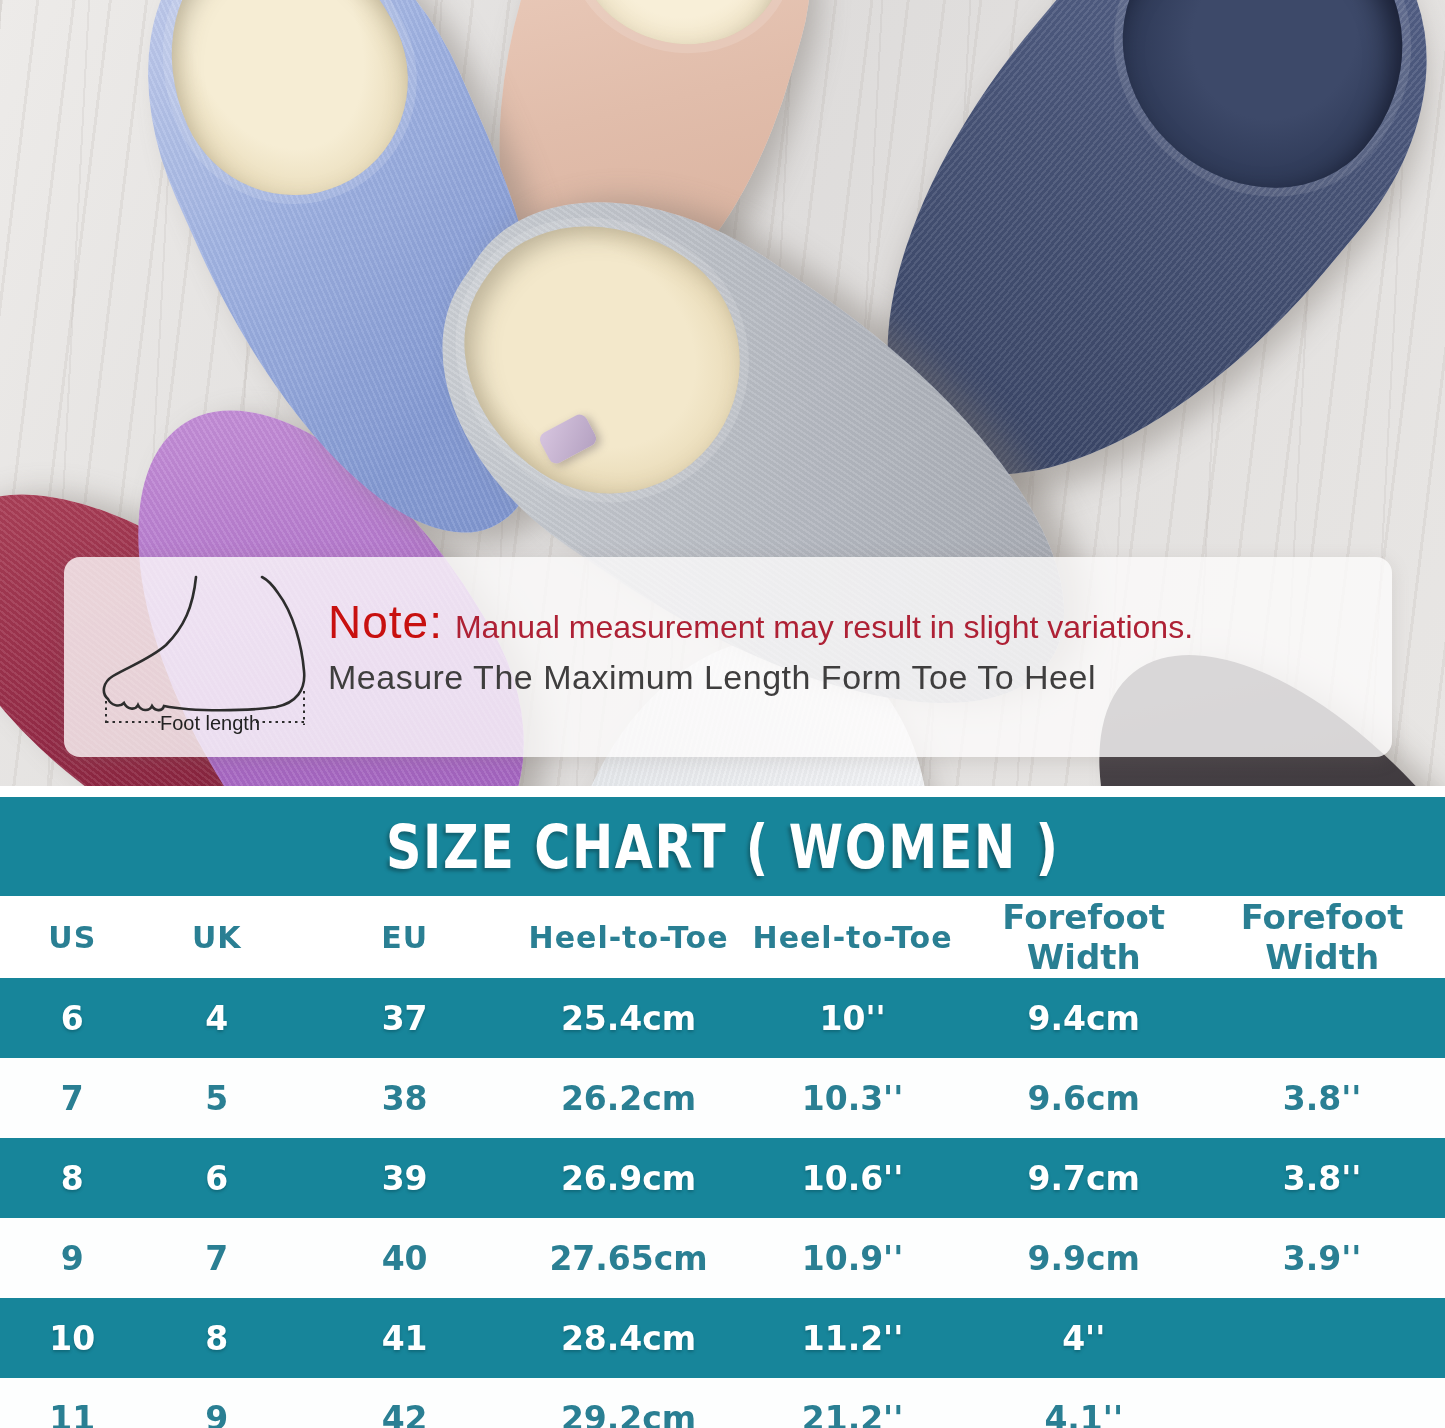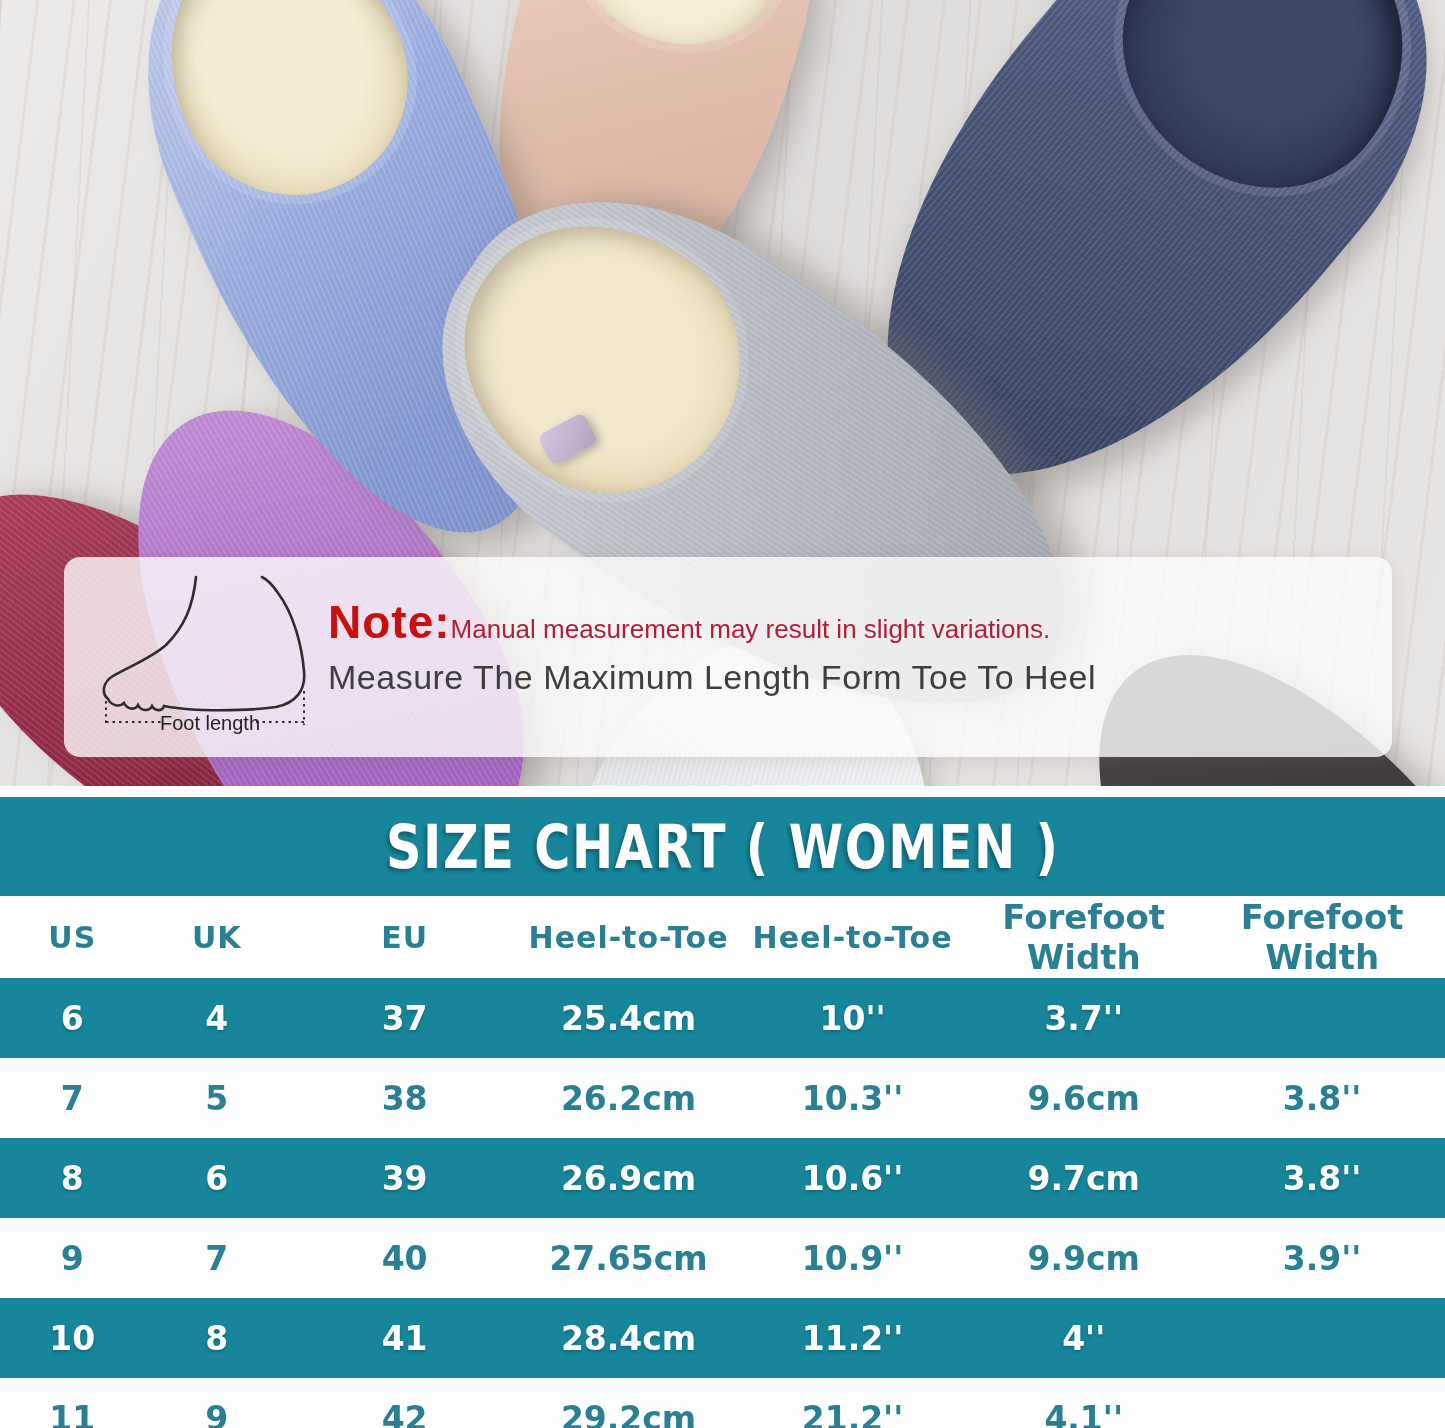"Note:" .note-label { font-weight: bold -> normal }
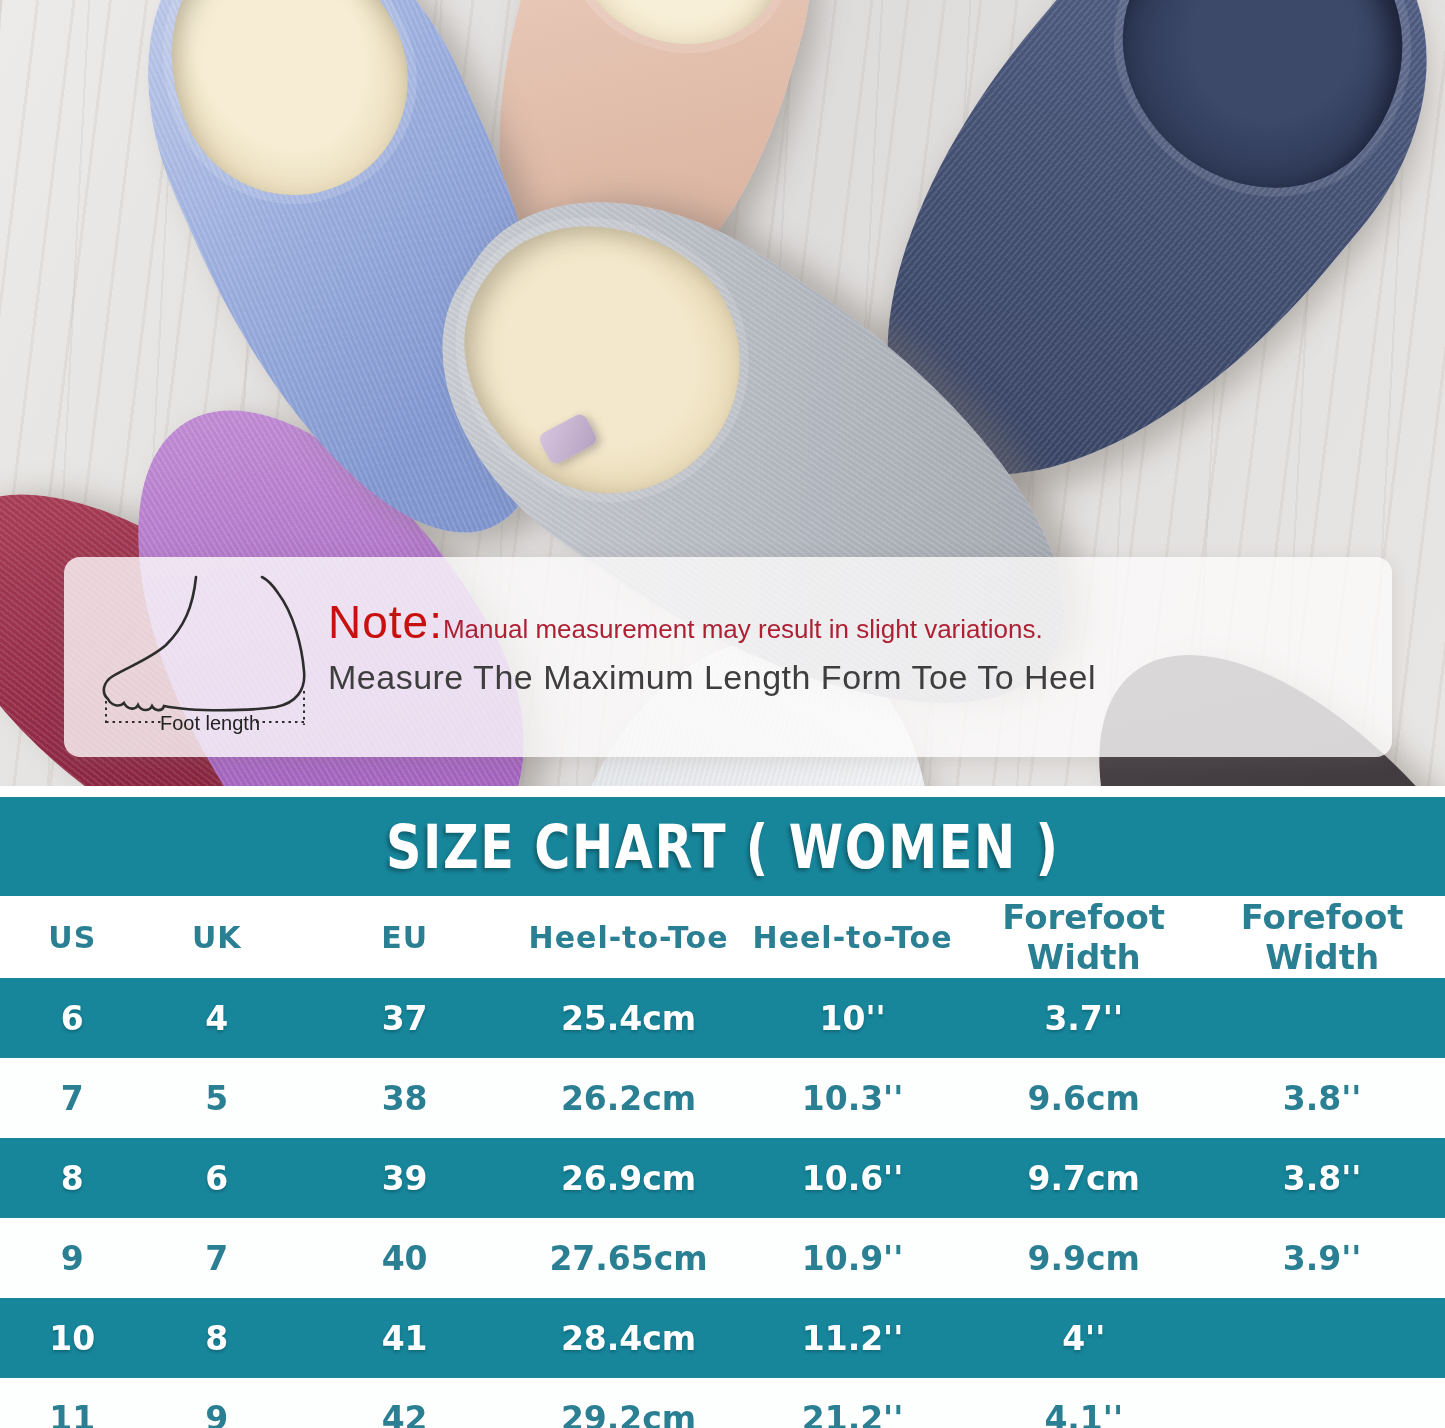"Manual measurement may result in" .note-warning { font-size: 26px -> 32px; margin-left: 0 -> 12px }
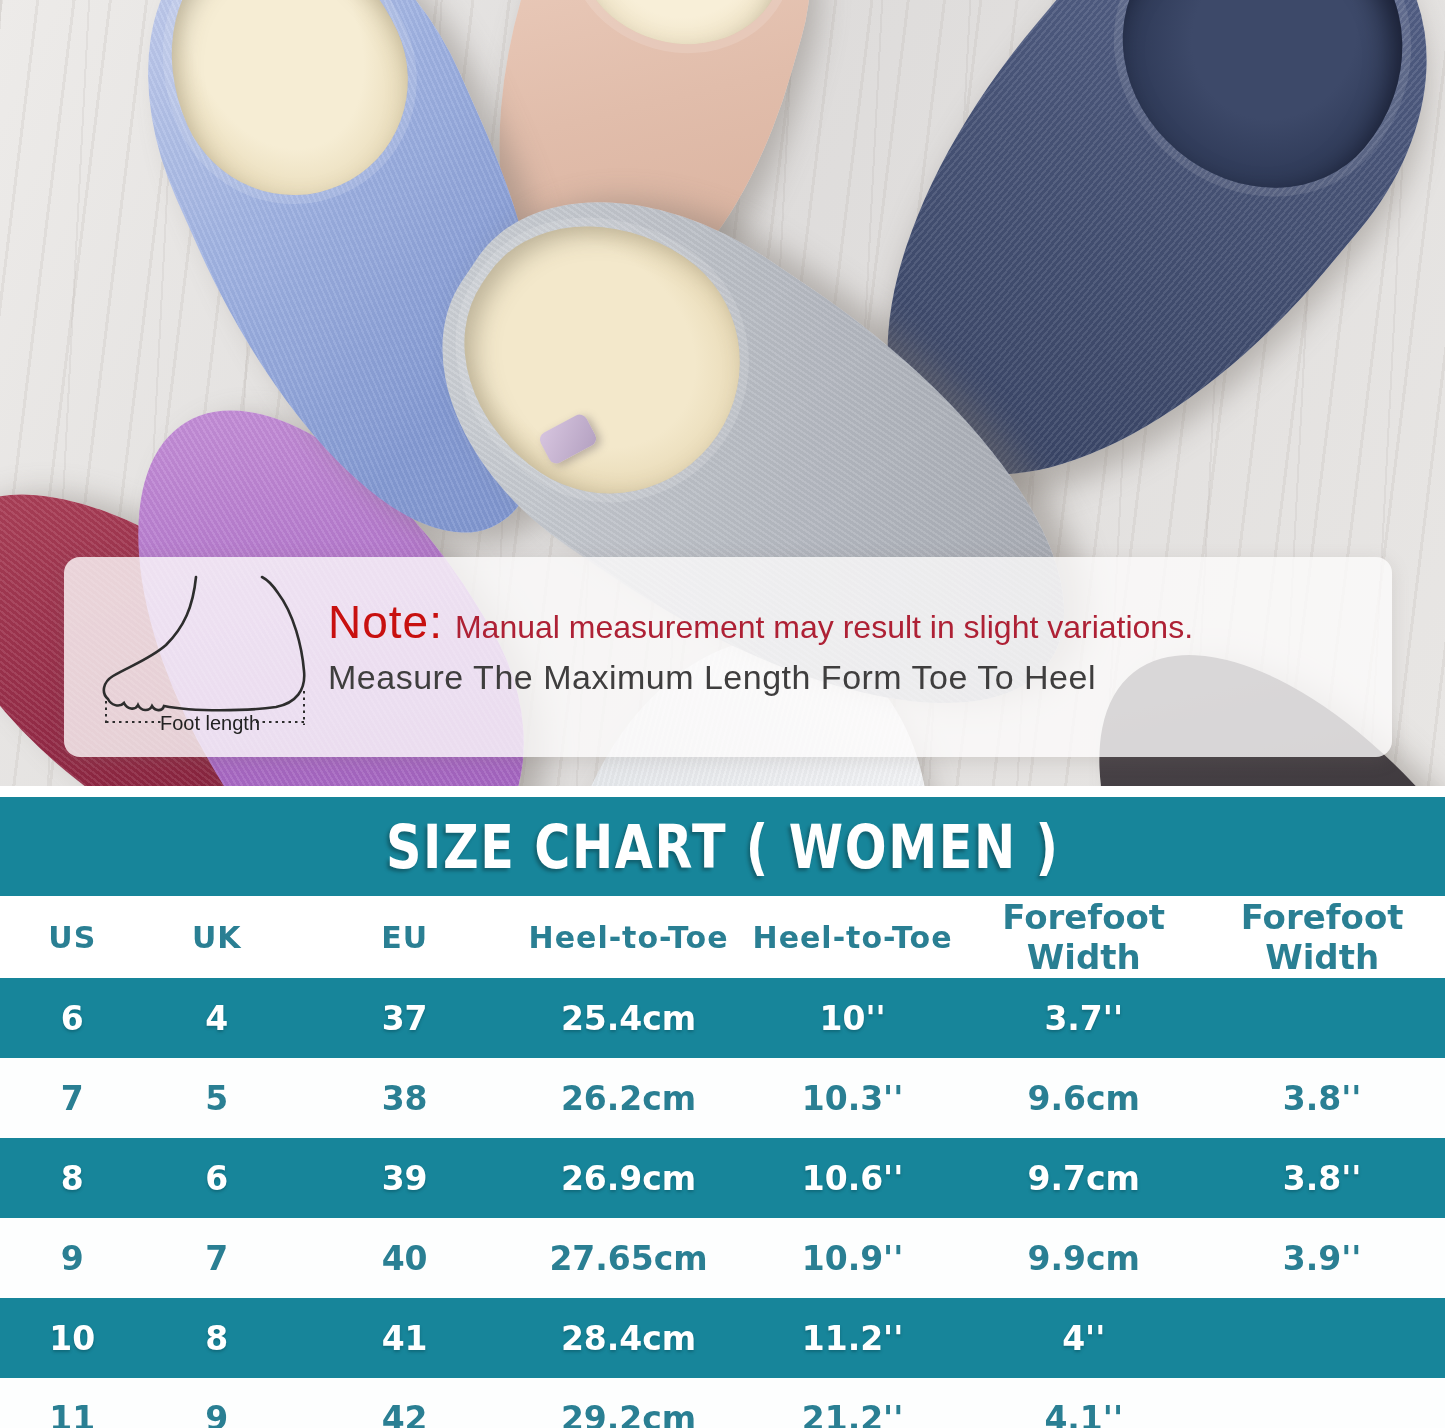"9.4cm" span { html: none -> <span>9.4cm</span> }
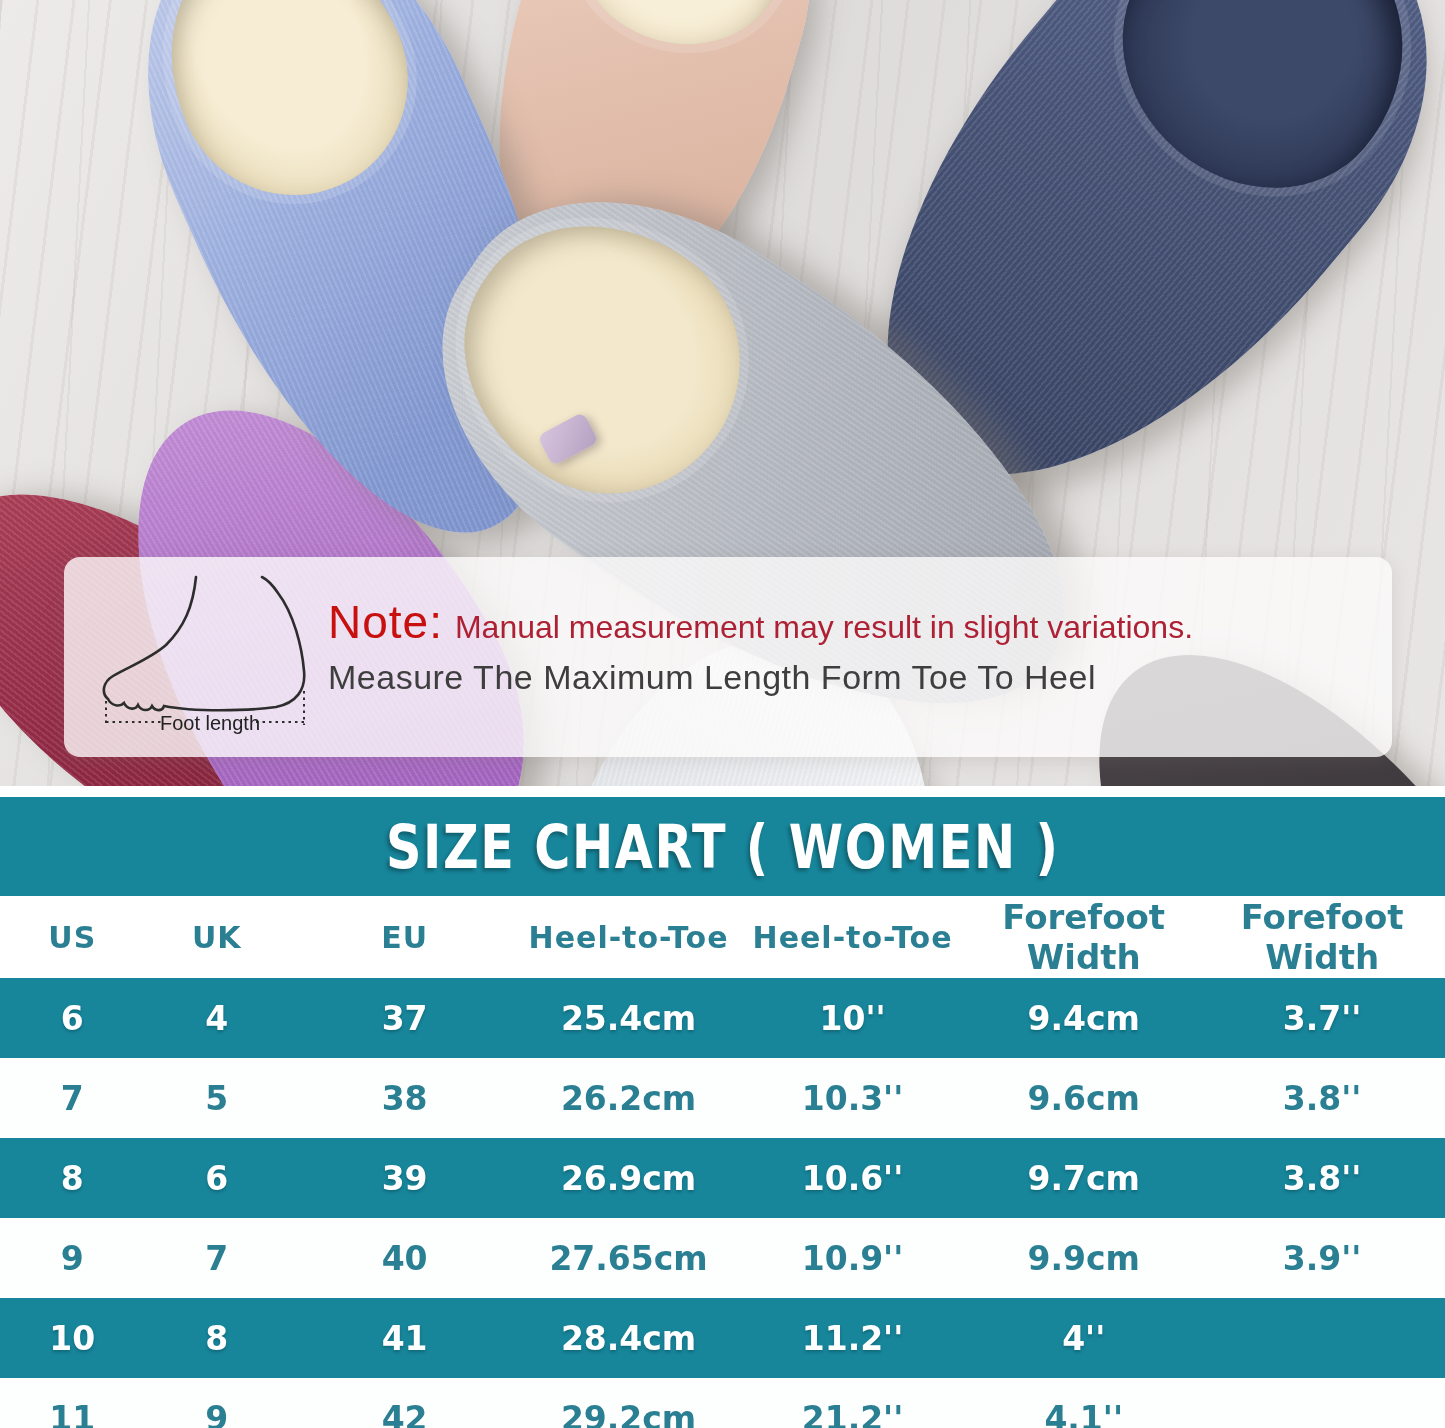"3.7''" span { html: <span>3.7''</span> -> none }
